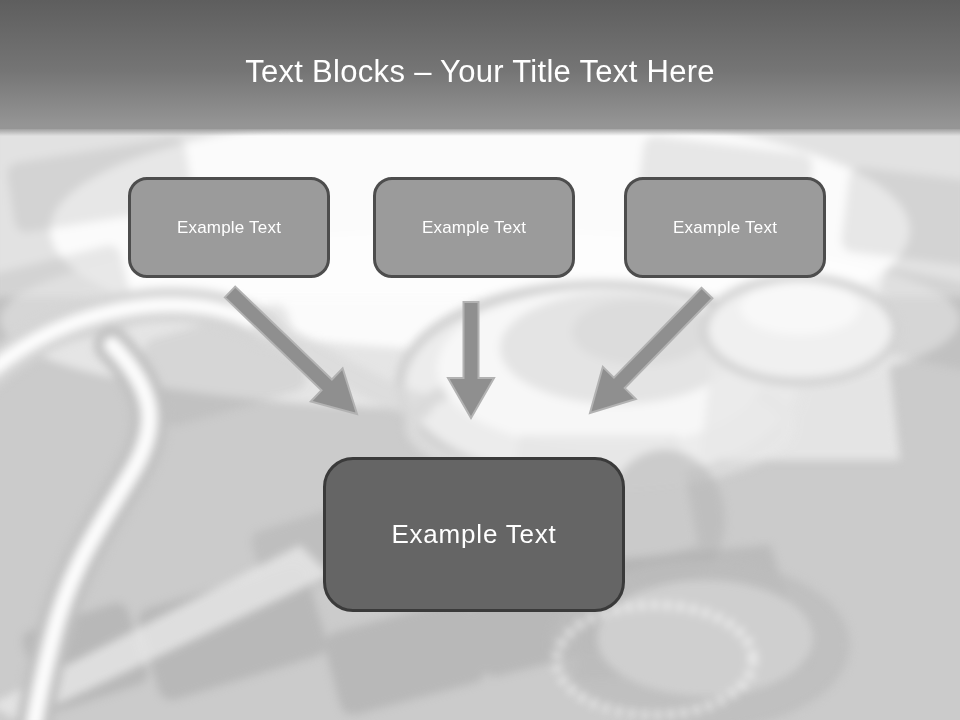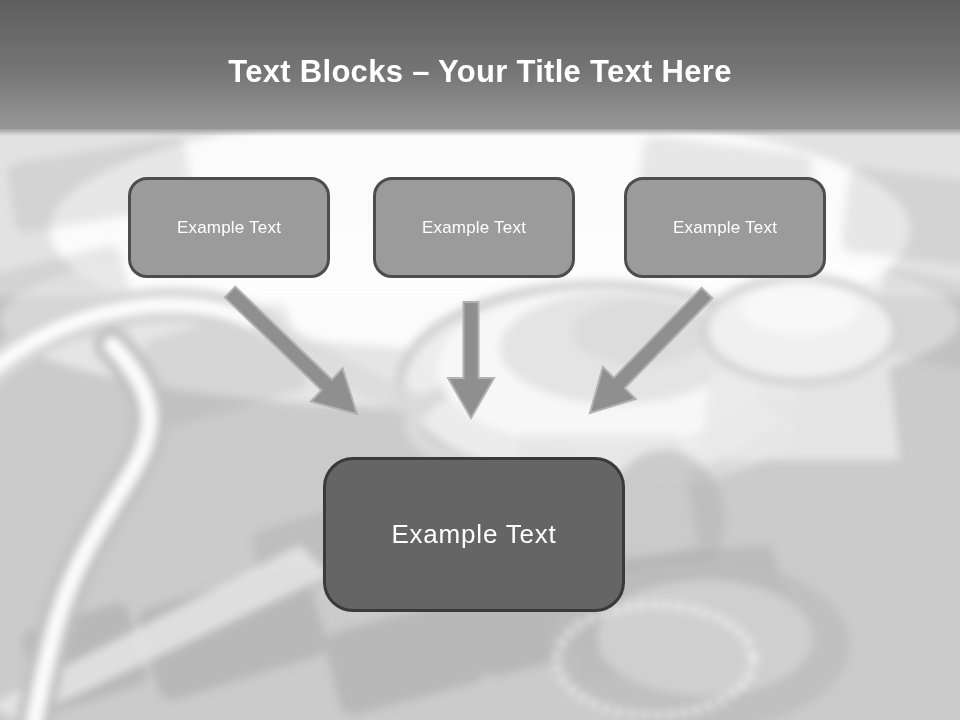"Text Blocks" .title .t-bold { font-weight: 700 -> 400 }
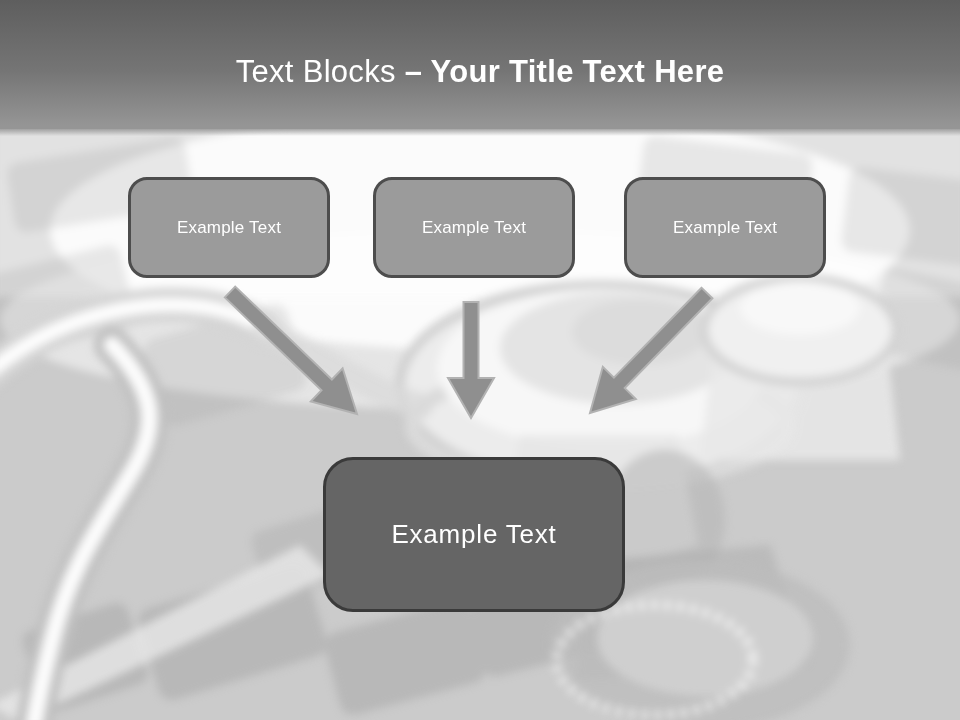"– Your Title Text Here" .title .t-reg { font-weight: 700 -> 400 }
